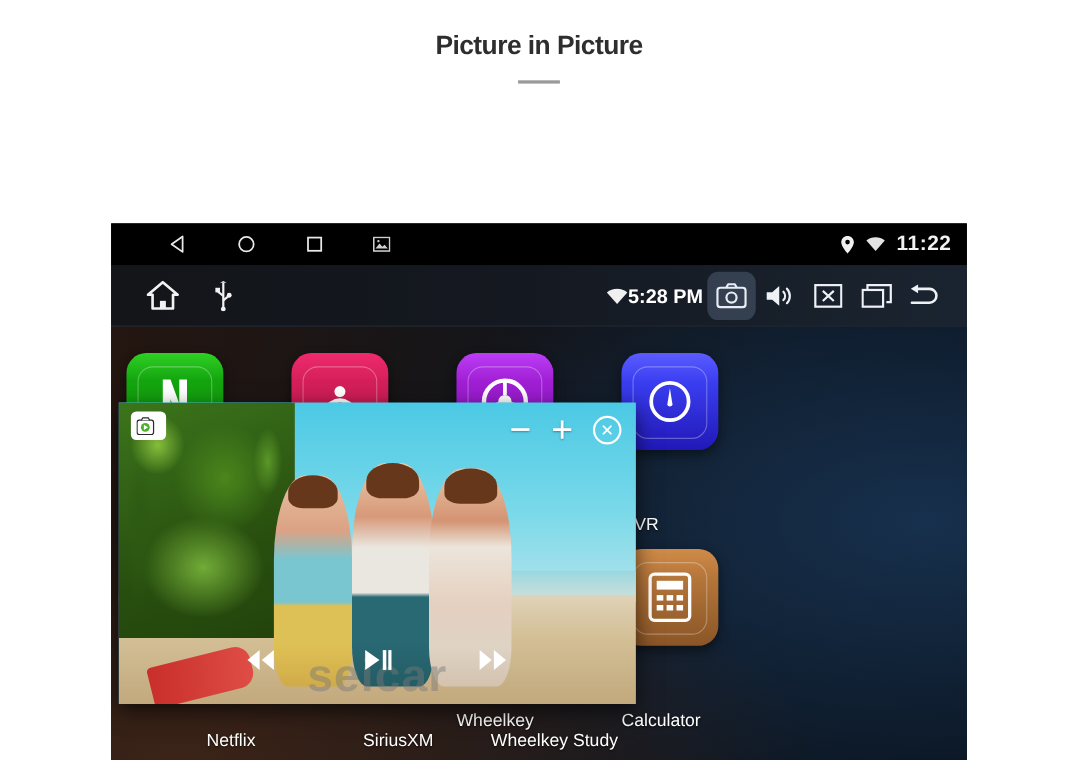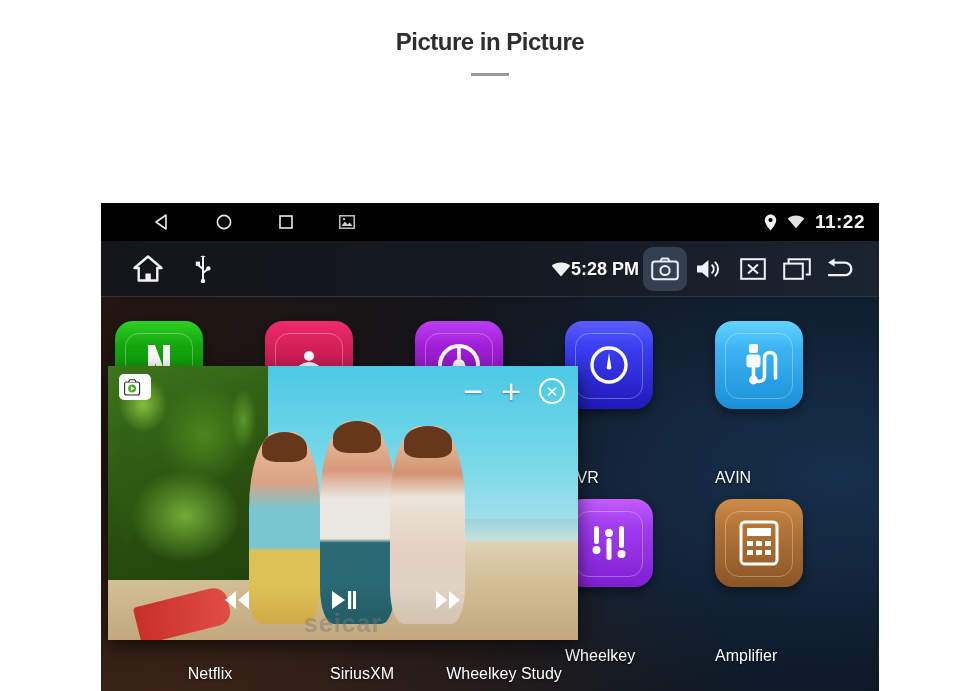"AVIN" div.app-cell { html: <div> <div> <span> <svg> <rect></rect> <rect></rect> <path></path> <circle></circle> </svg> </span> </div> <div>AVIN</div> </div> -> none }
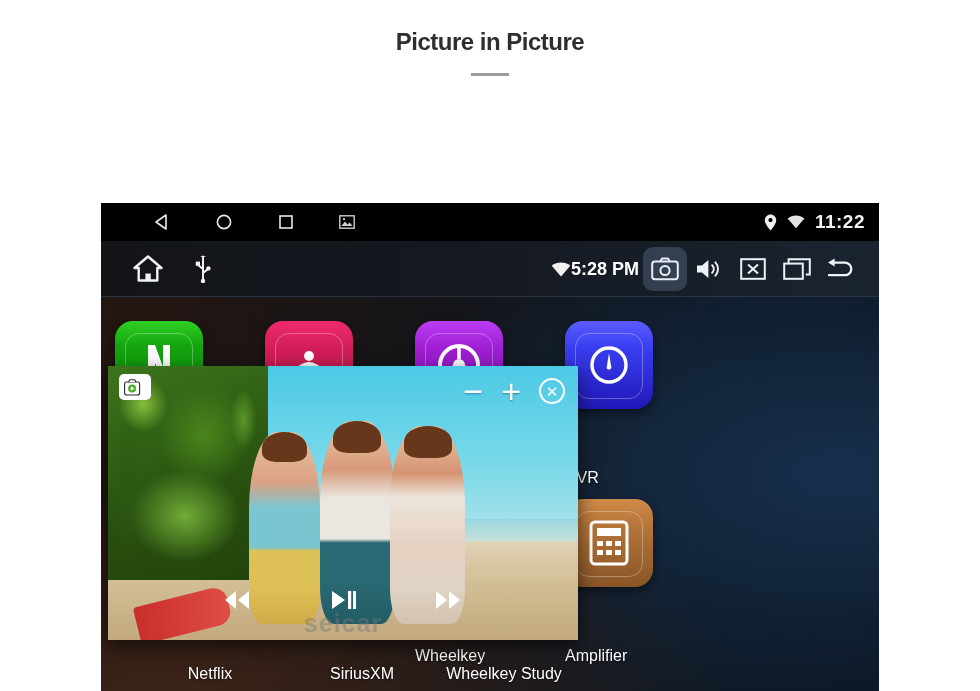"seicar" .pip-wm { font-size: 25px -> 42px }
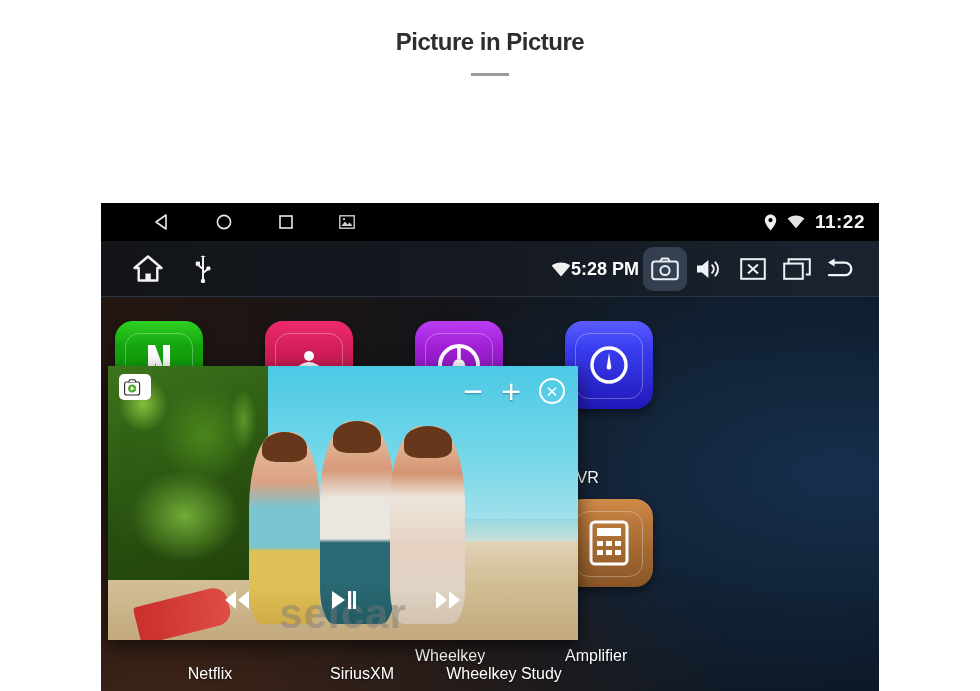"Amplifier" div.app-label { text: Amplifier -> Calculator }
